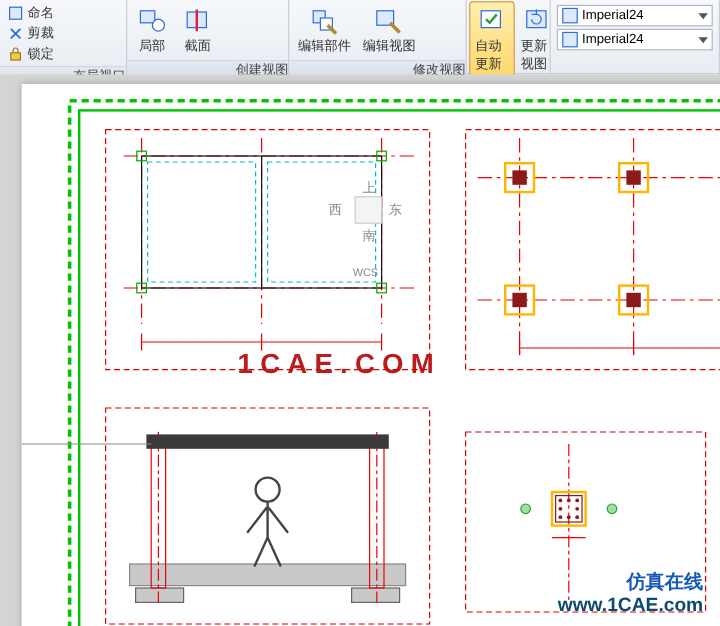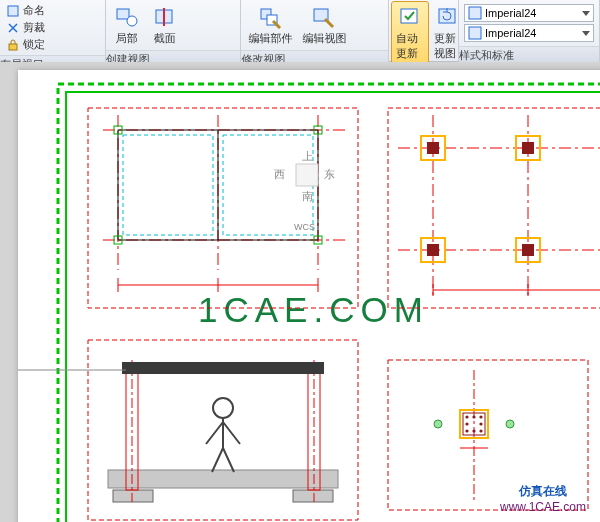"创建视图" .panel-title { text-align: left -> right }
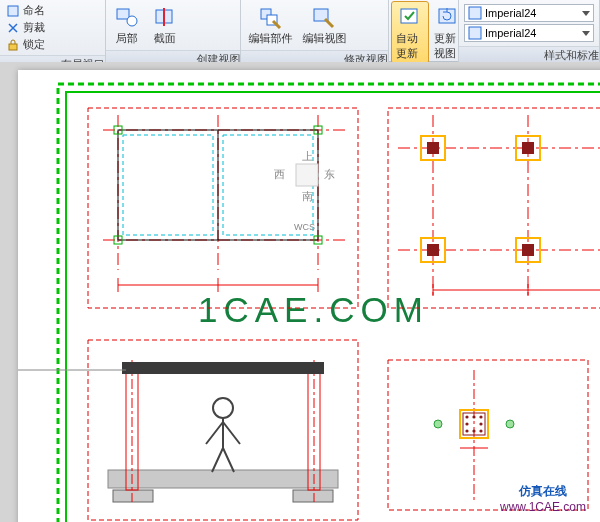"样式和标准" div.panel-title { html: <div>样式和标准</div> -> none }
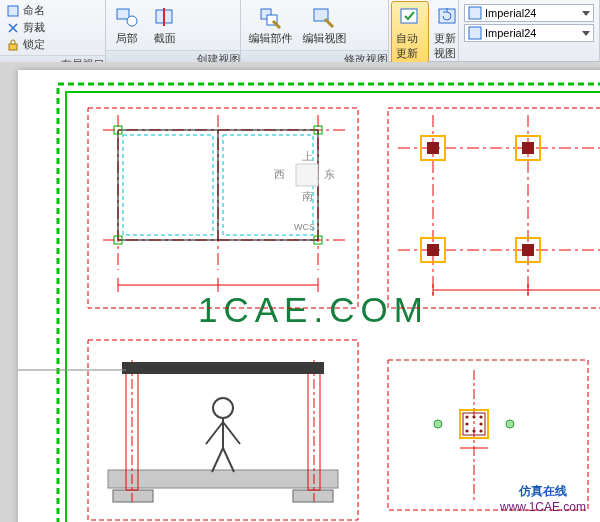"1CAE.COM" .watermark { color: #15803d -> #b91c1c; font-size: 35px -> 23px; font-weight: normal -> bold }
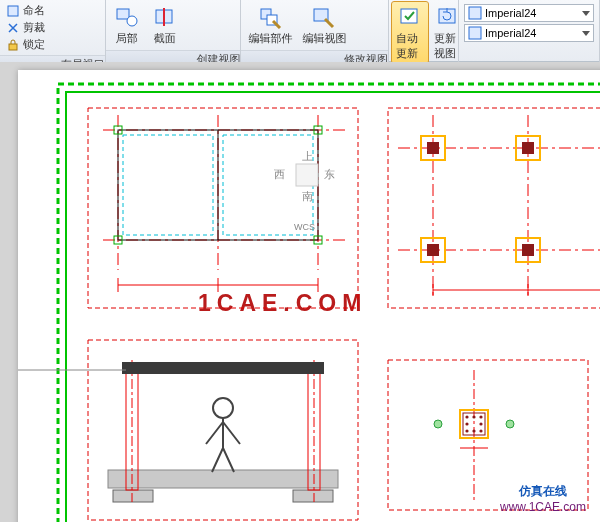"仿真在线" .footer-brand { font-size: 12px -> 16px; text-align: center -> right }
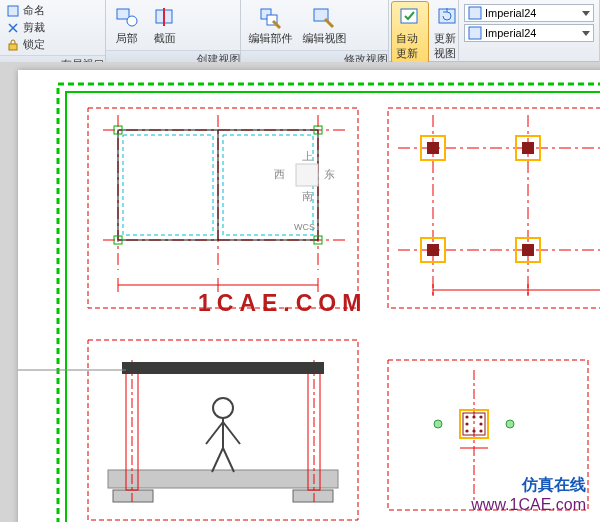"www.1CAE.com" .footer-brand .t2 { color: #701a75 -> #0c4a6e; font-weight: normal -> bold }
